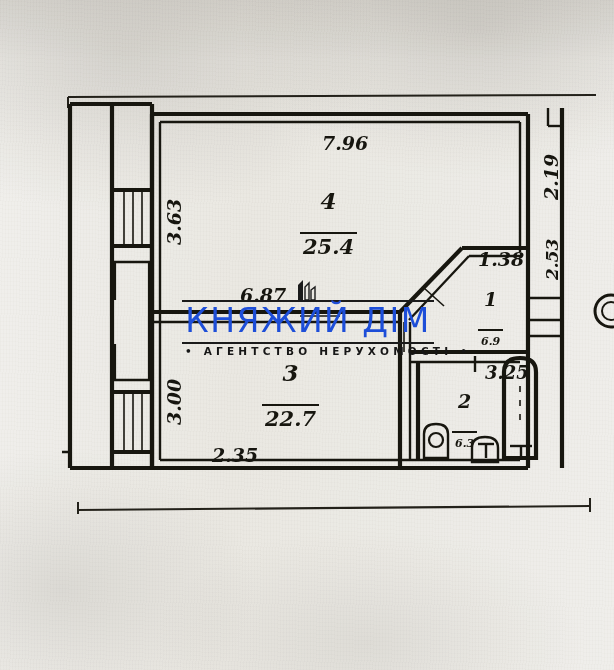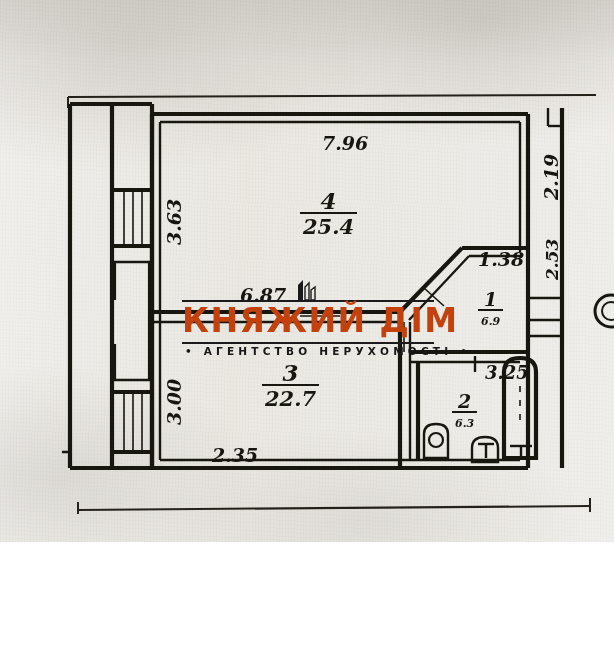"7.96" #page { height: 542px -> 670px }
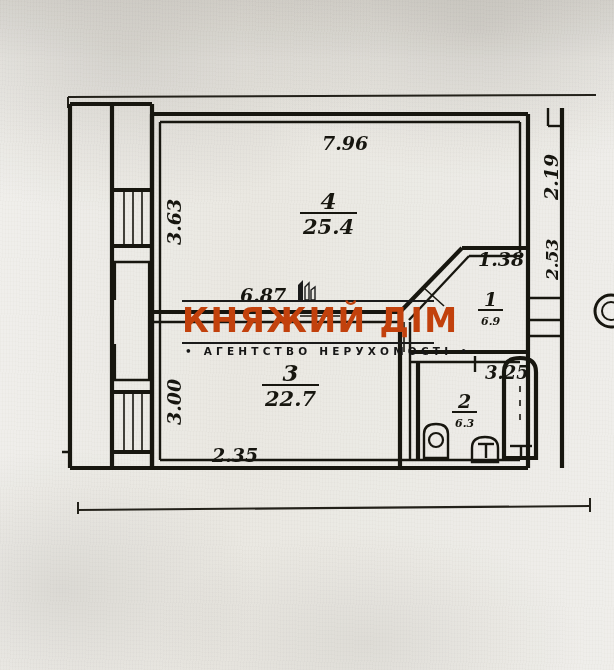"25.4" .room-block .ra { margin-top: none -> 20px }
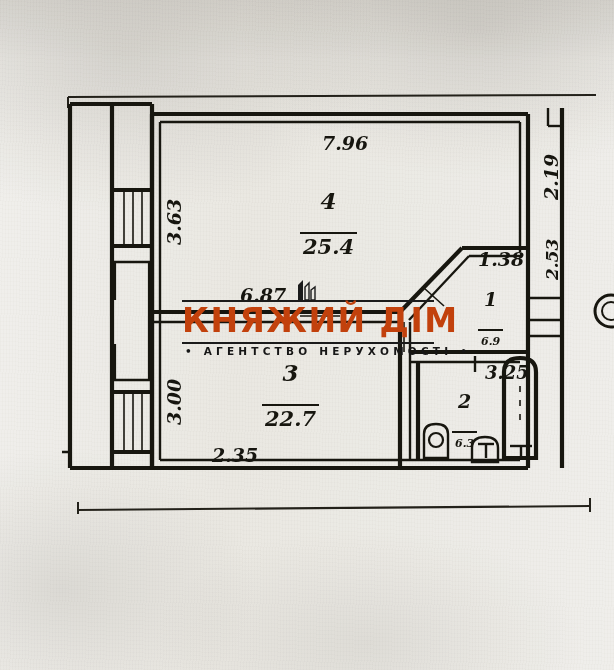"КНЯЖИЙ ДІМ" .wm-main { color: #c2410c -> #1d4ed8; font-weight: 700 -> 400 }
